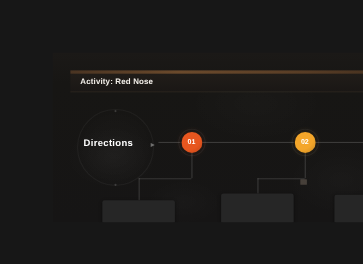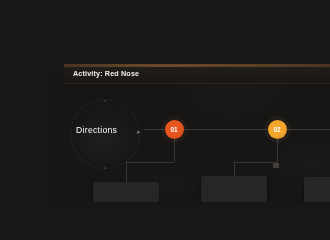"Directions" #directions-label { font-weight: normal -> bold }
